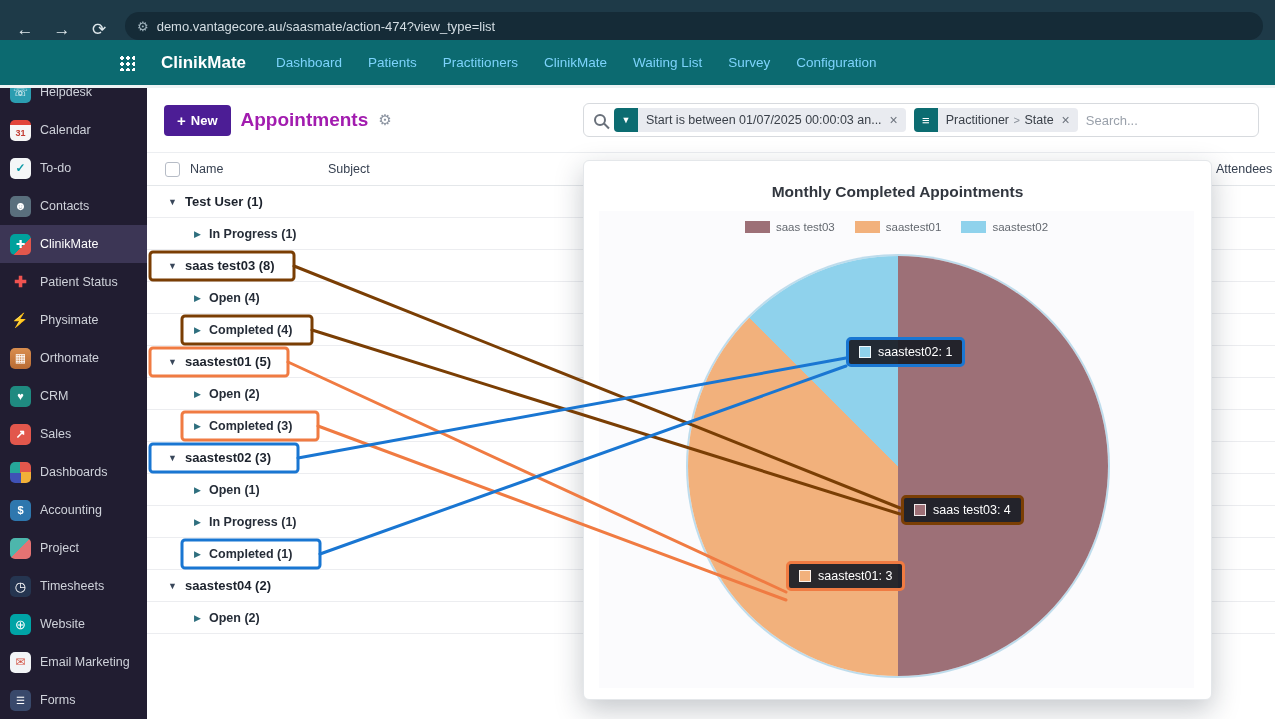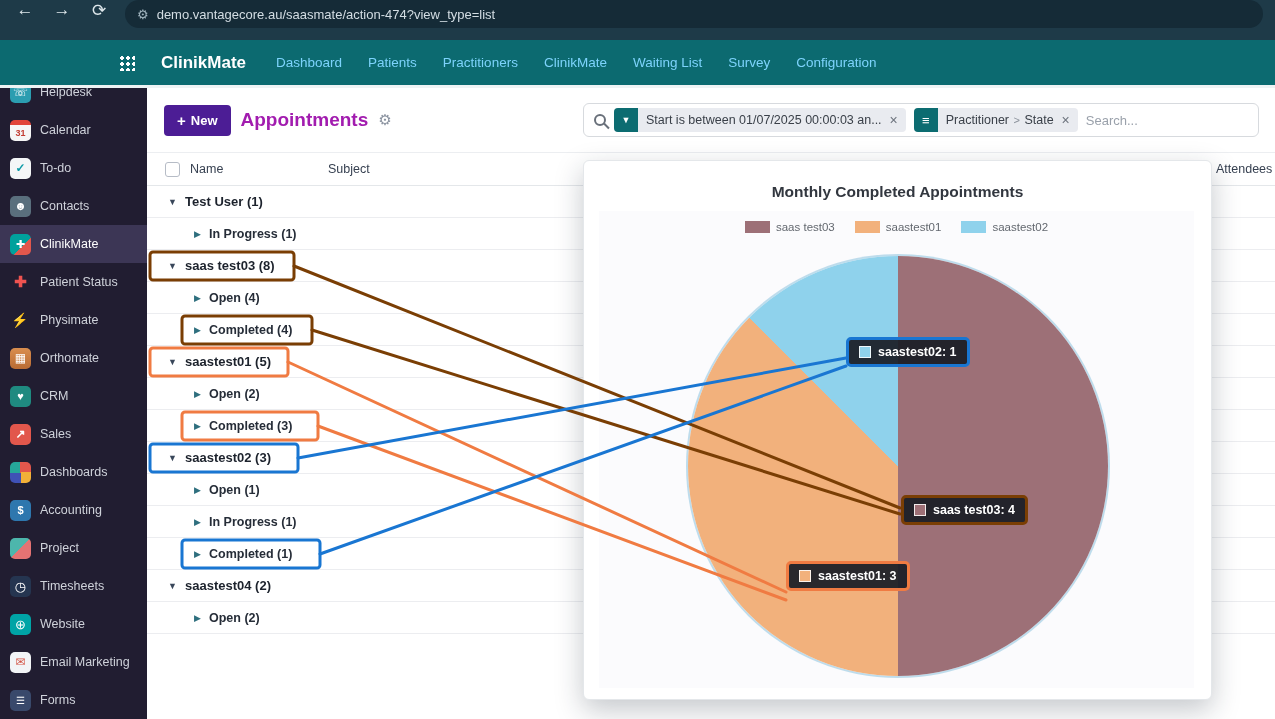"demo.vantagecore.au/saasmate/action-474?" .browser-bar { align-items: flex-start -> flex-end }
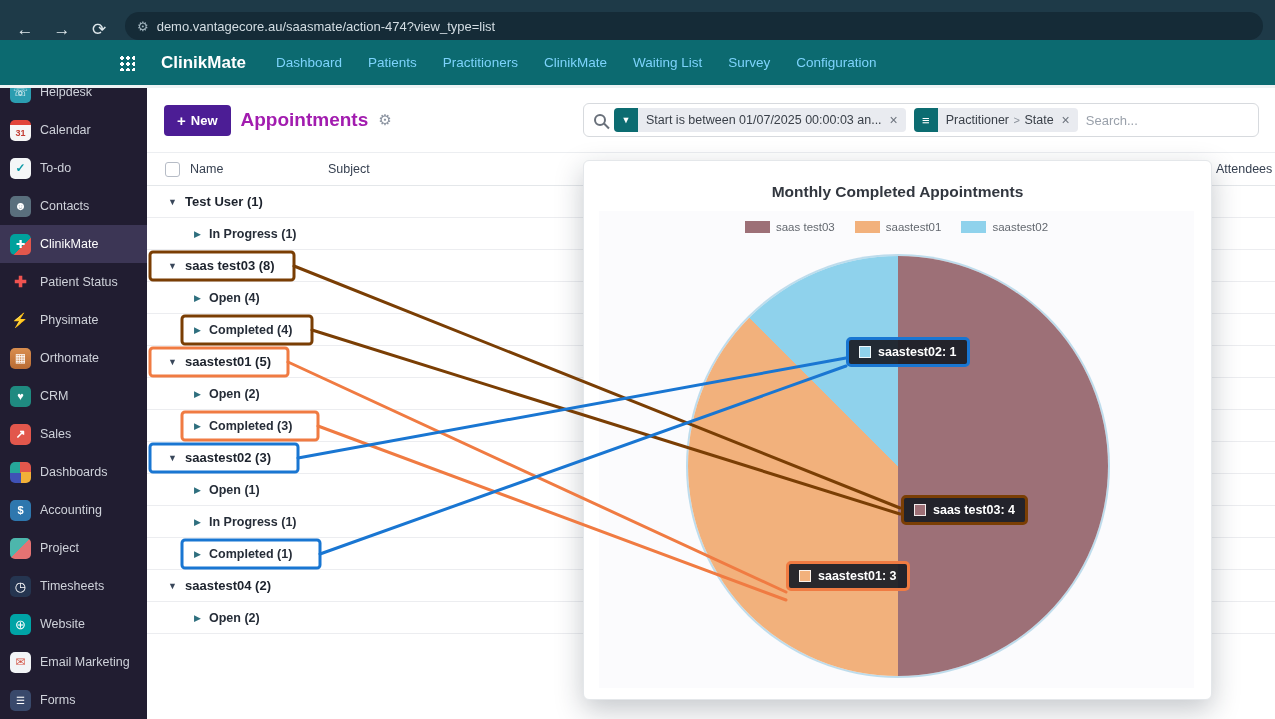"saastest02: 1" .ttext { font-weight: 700 -> 400 }
